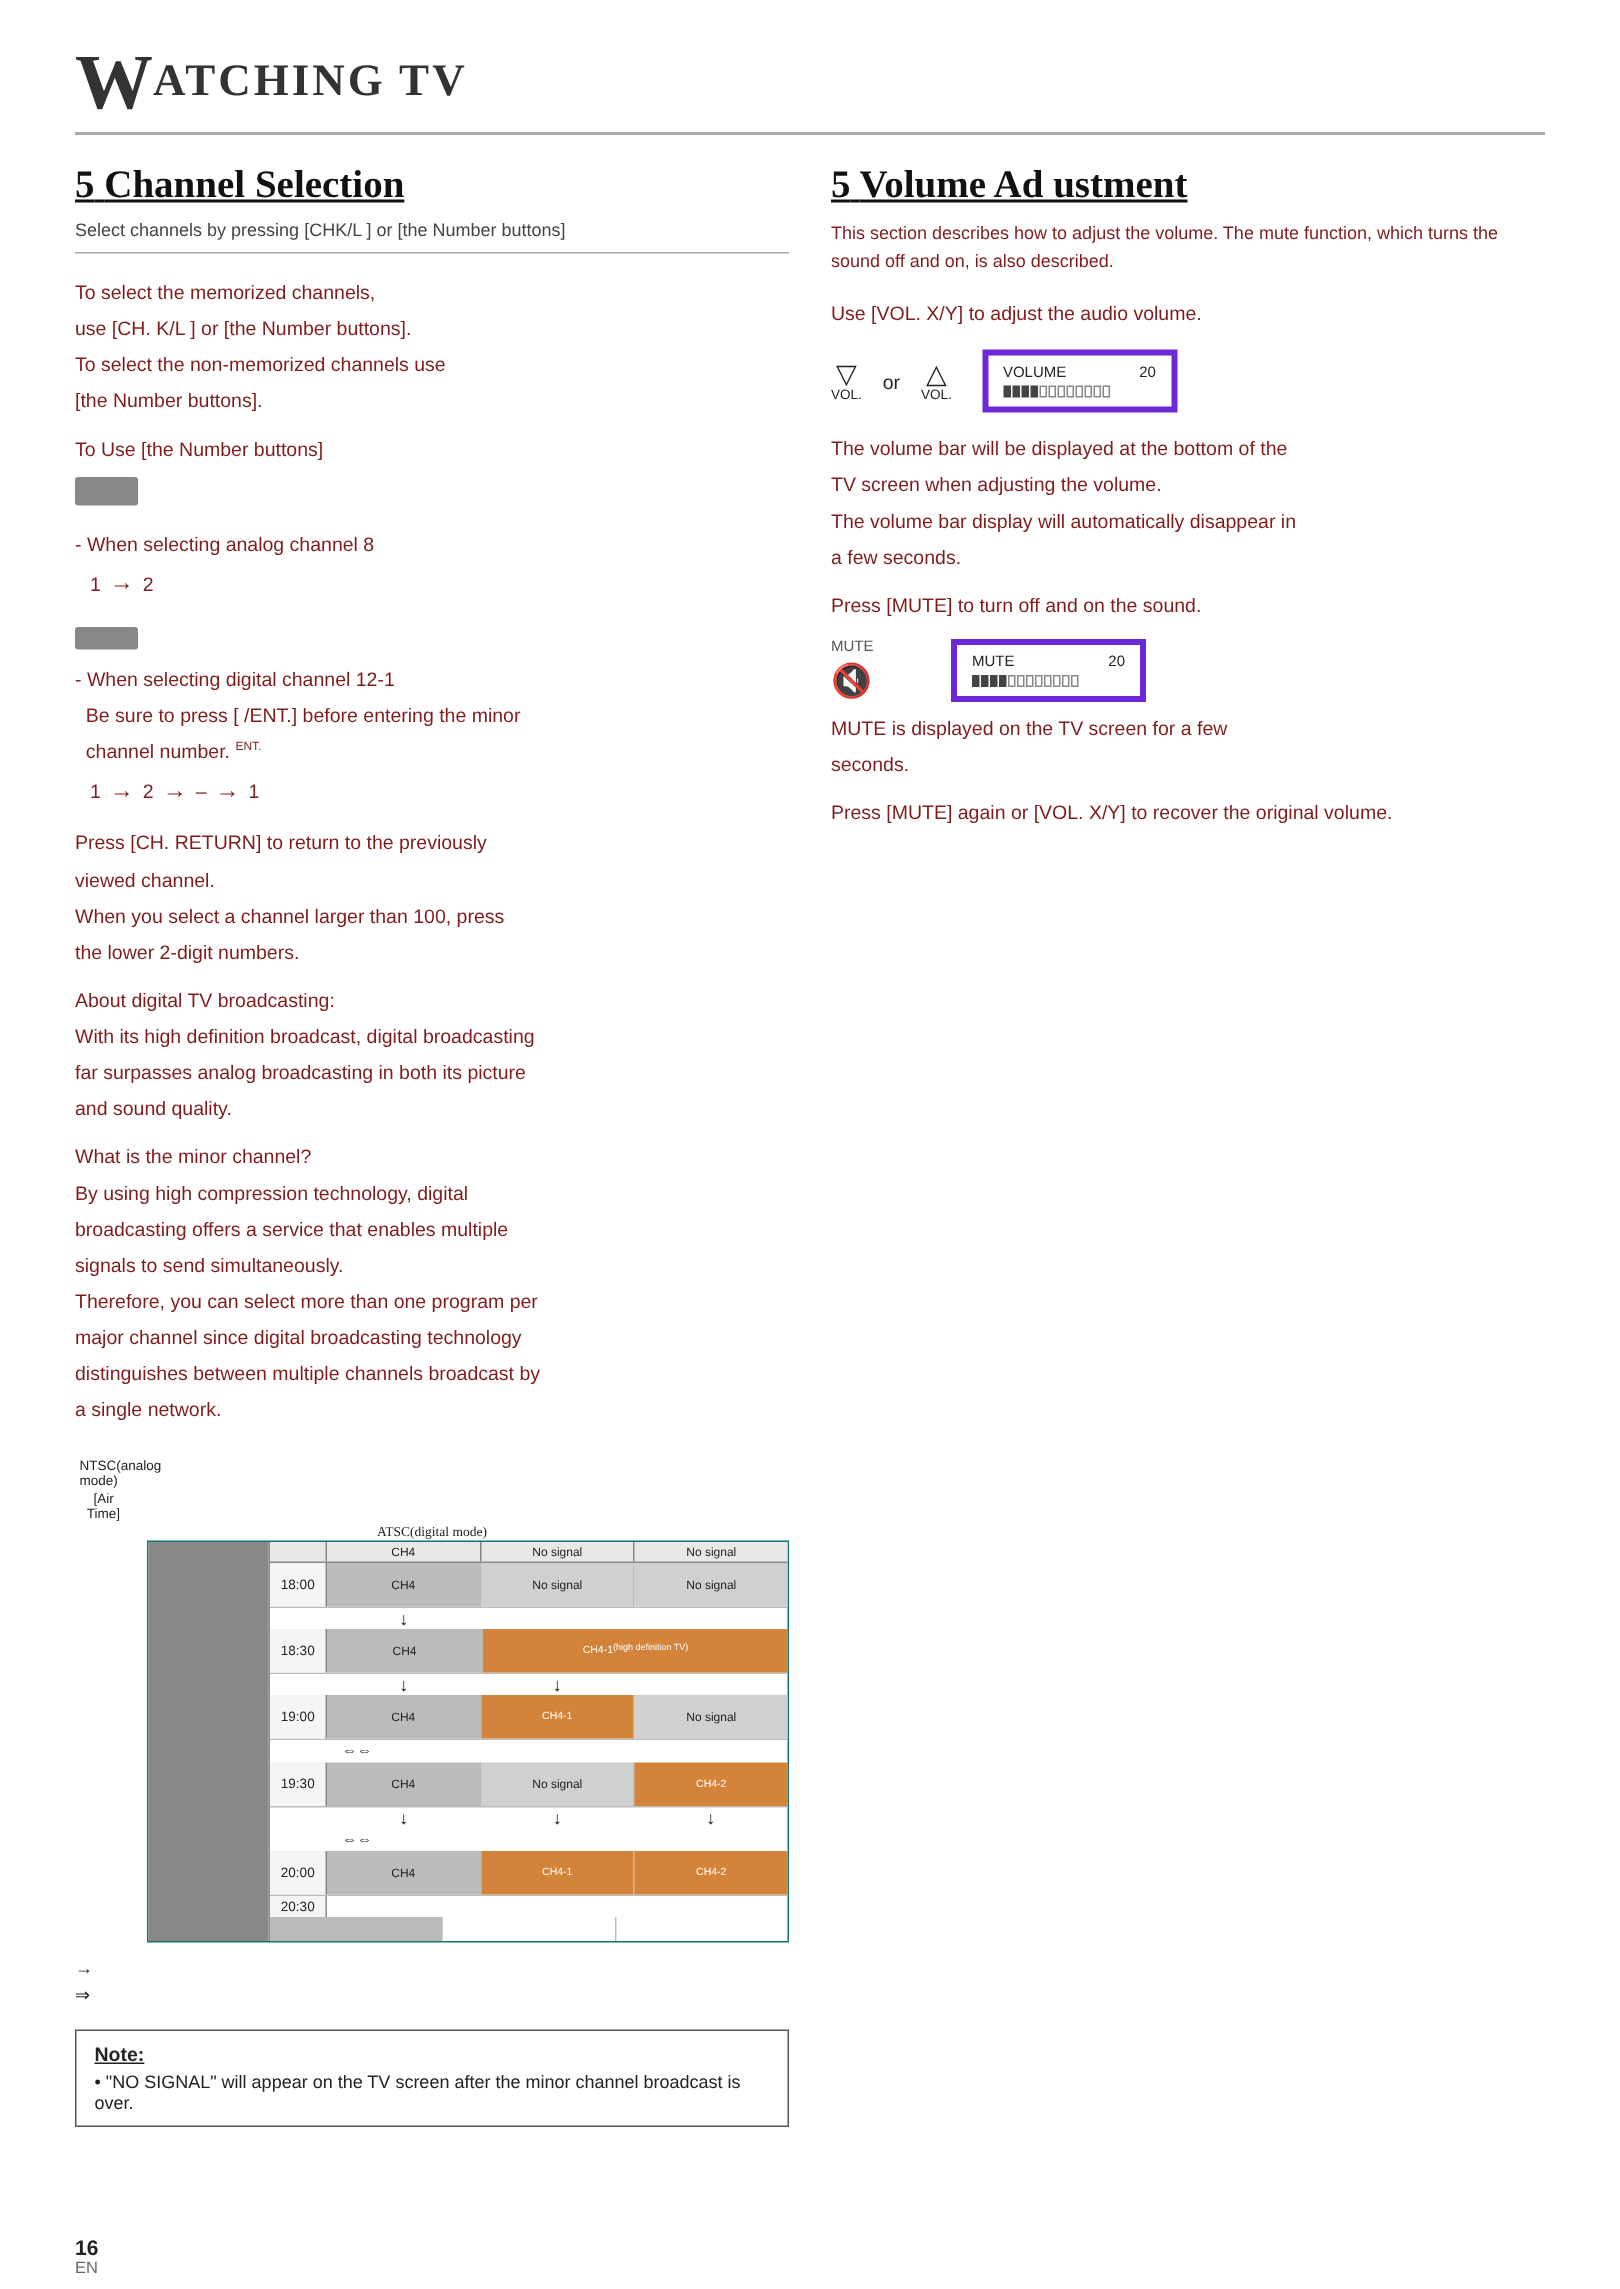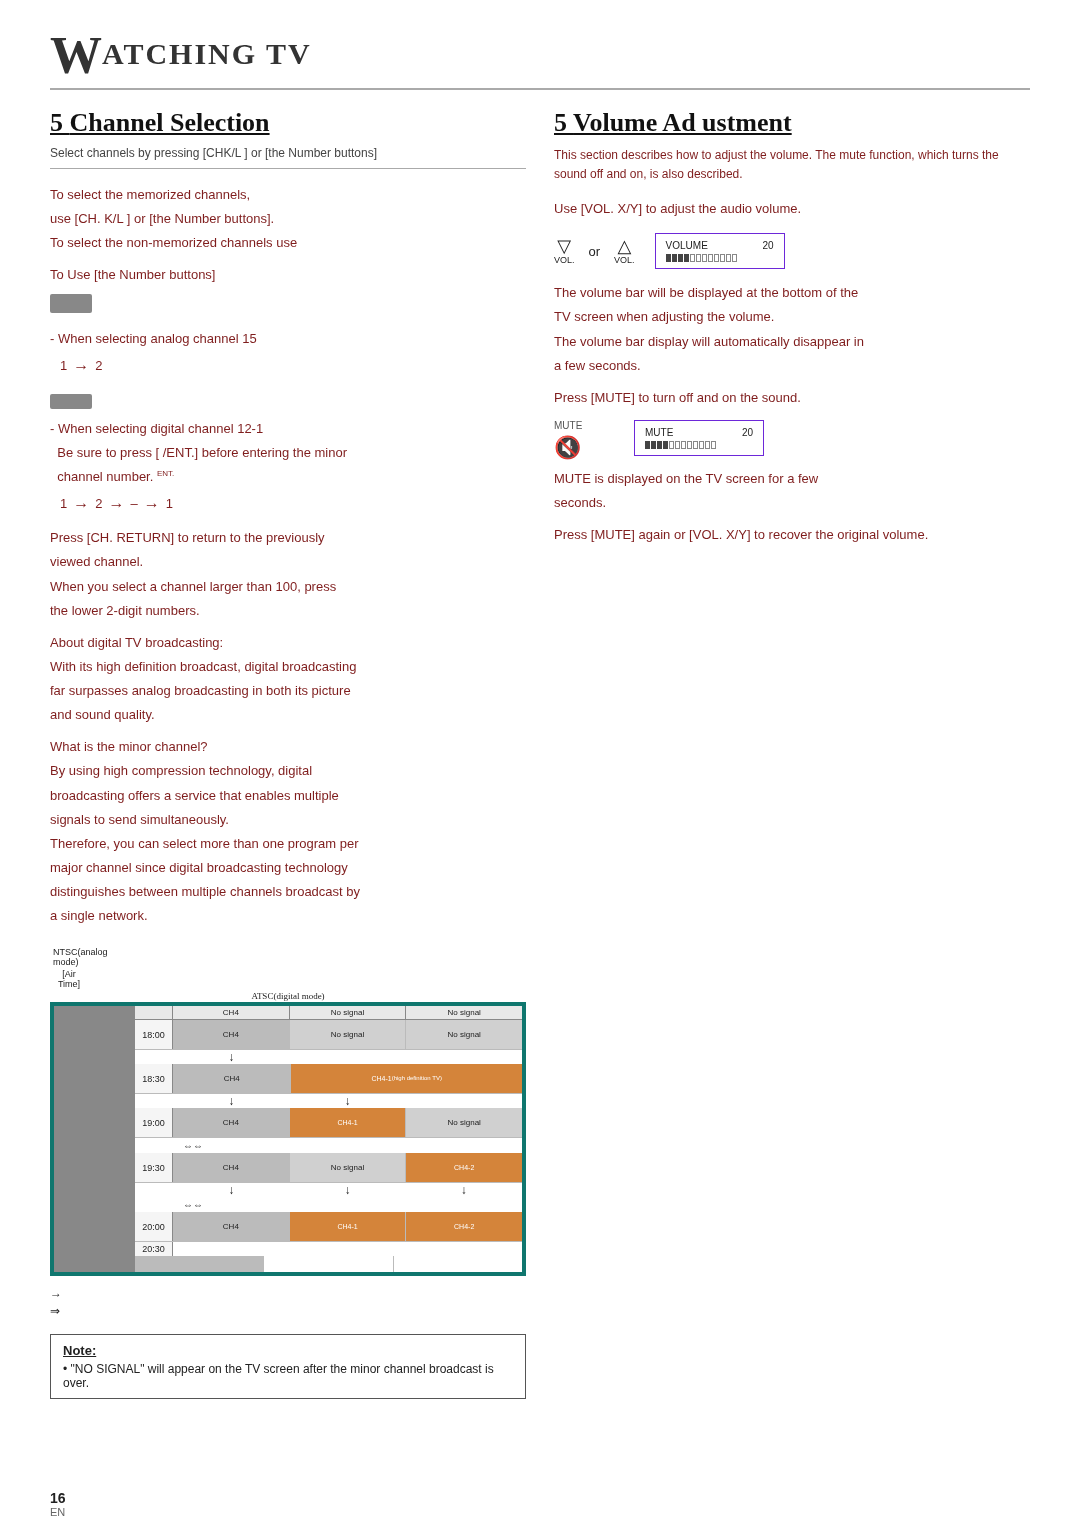"VOLUME" .vol-bar-box { border: 1px solid #6d28d9 -> 4px solid #6d28d9 }
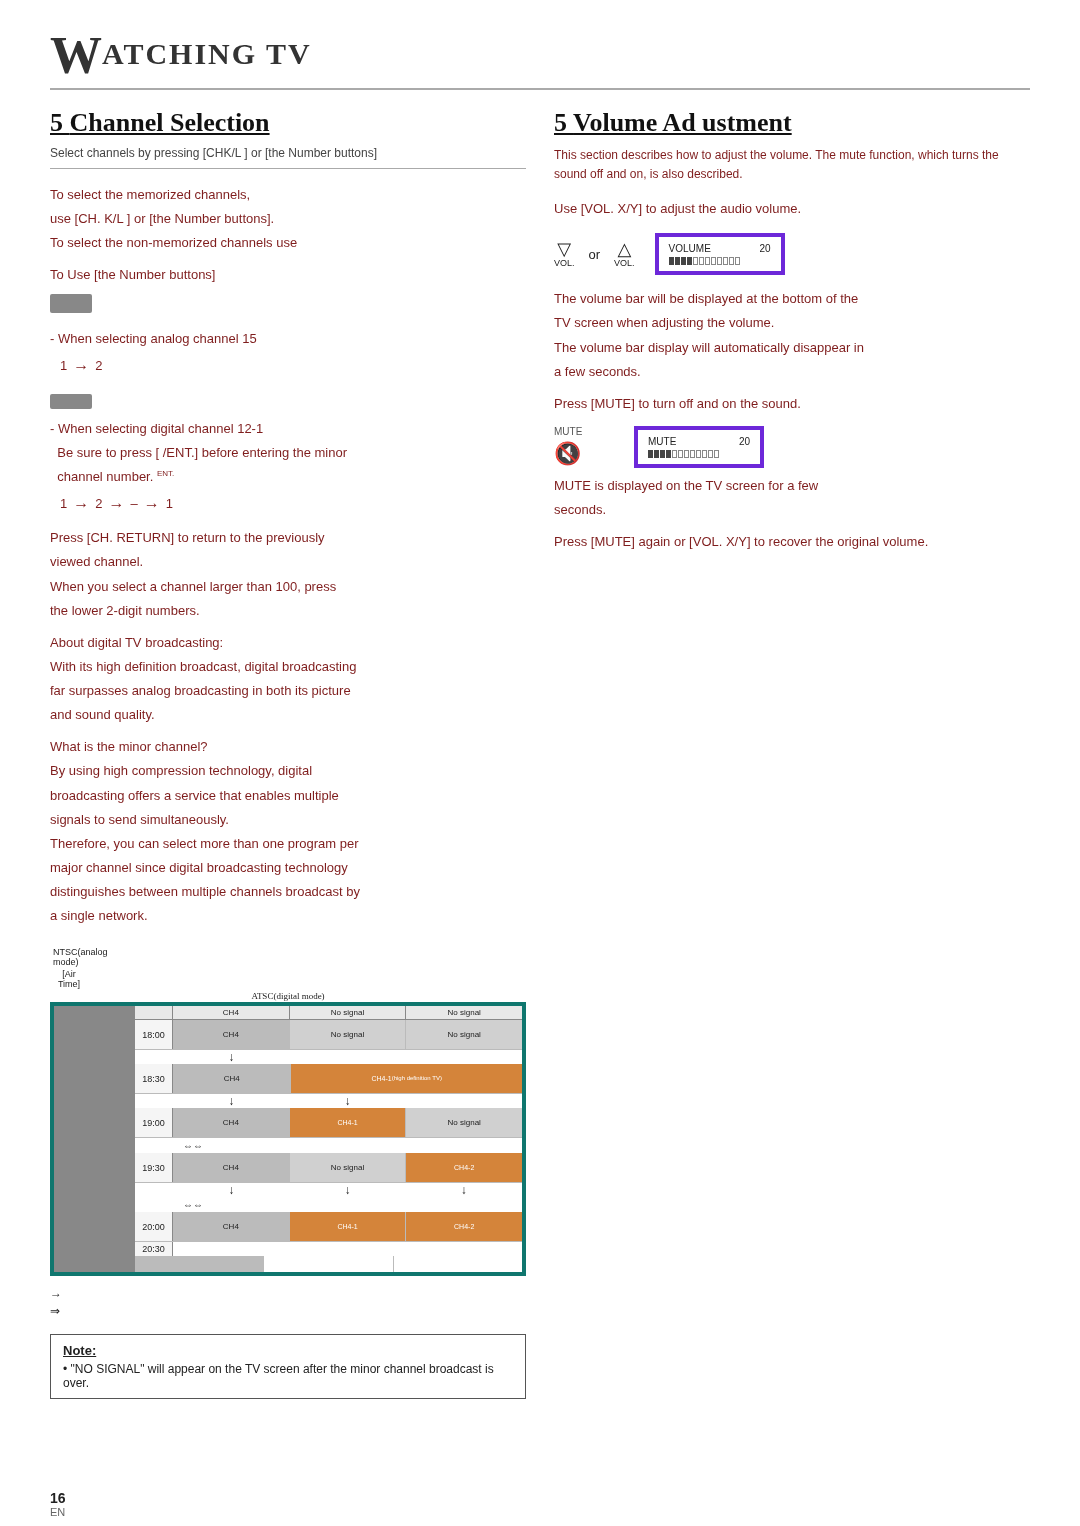"[the Number buttons]." p { html: none -> <p>[the Number buttons].</p> }
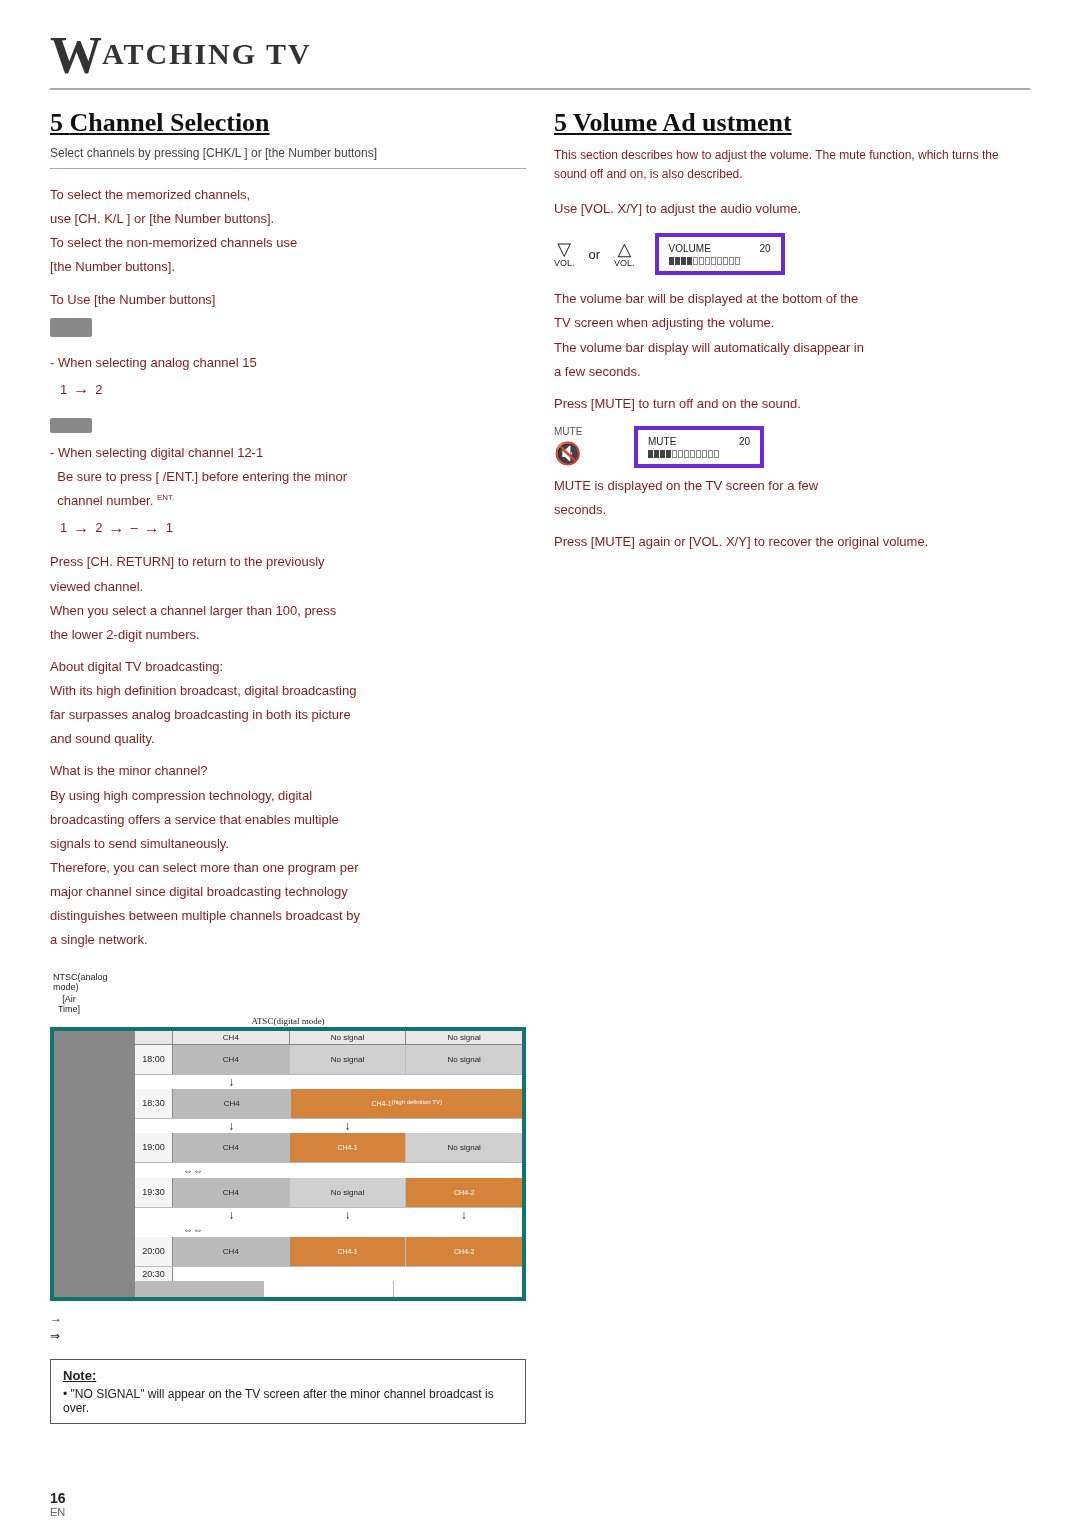"- When selecting analog channel" p { text: 15 -> 8 }
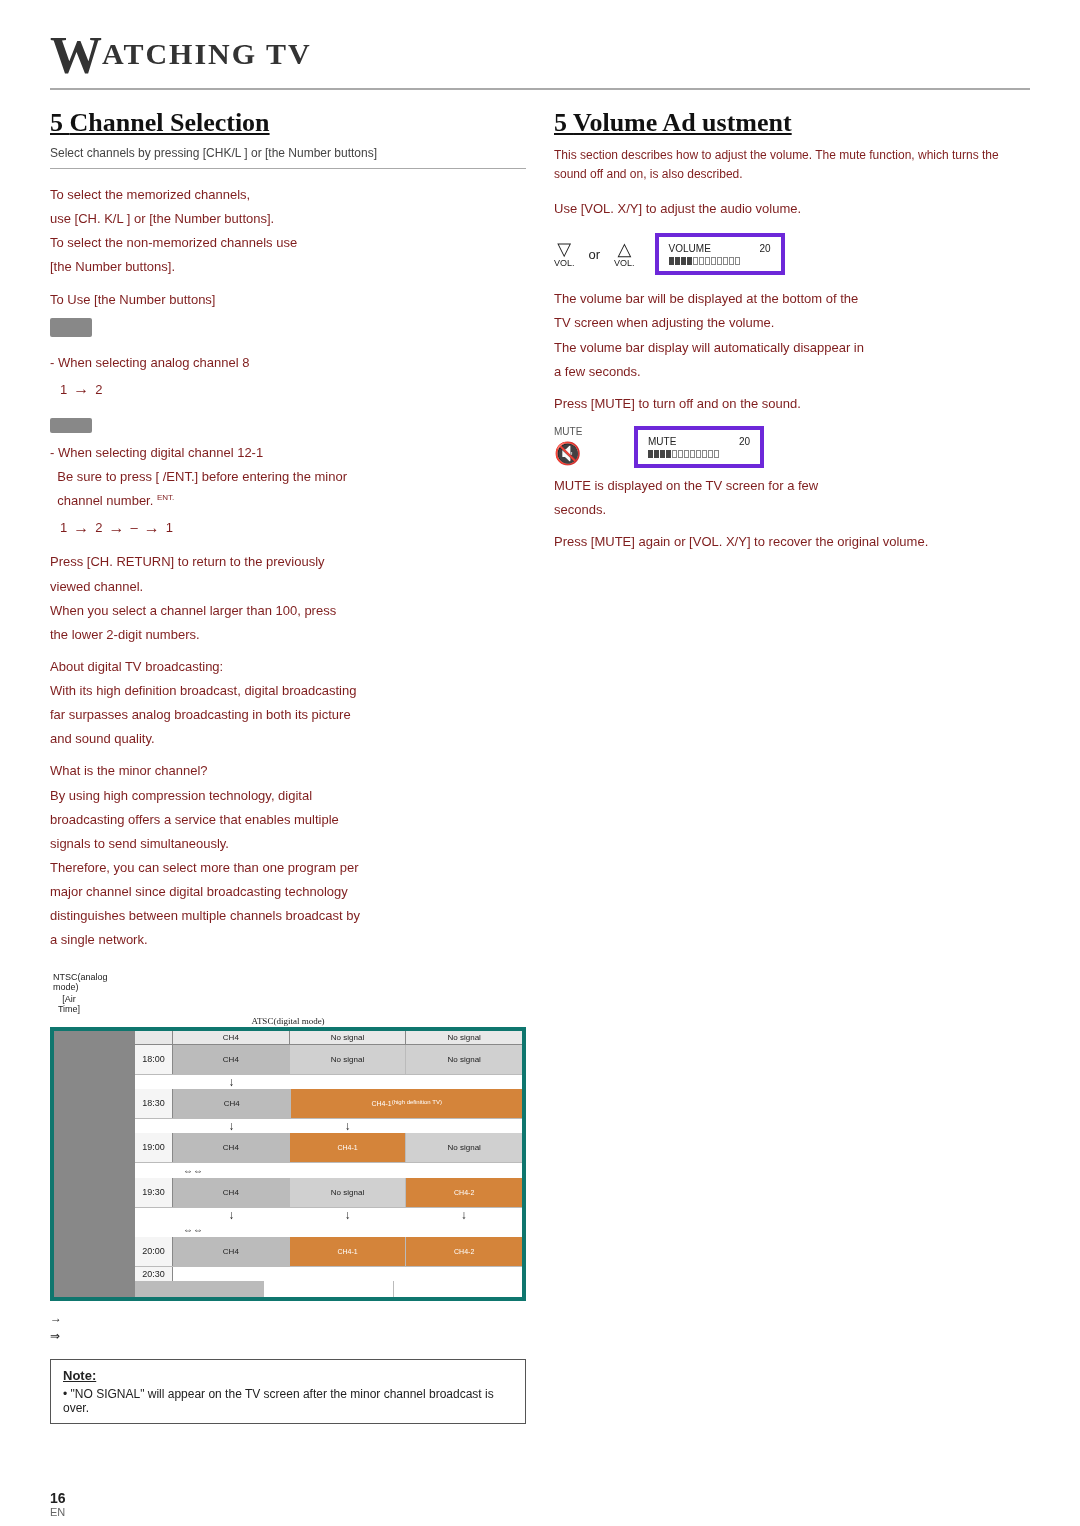"CH4" .diagram-body { border: 4px solid #0f766e -> 1px solid #0f766e; margin-left: none -> 48px }
